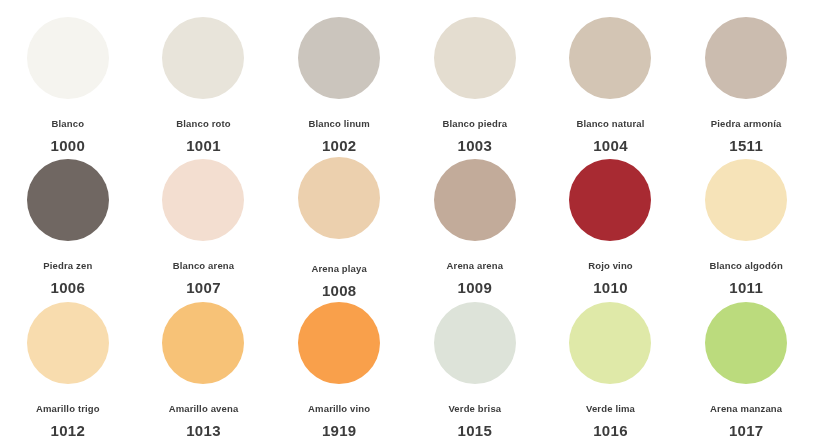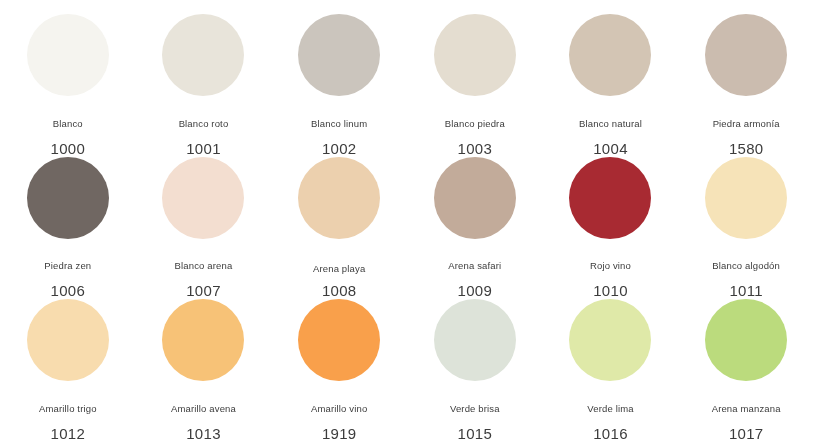"Blanco" .swatch-cell { font-weight: none -> bold; justify-content: space-between -> center }
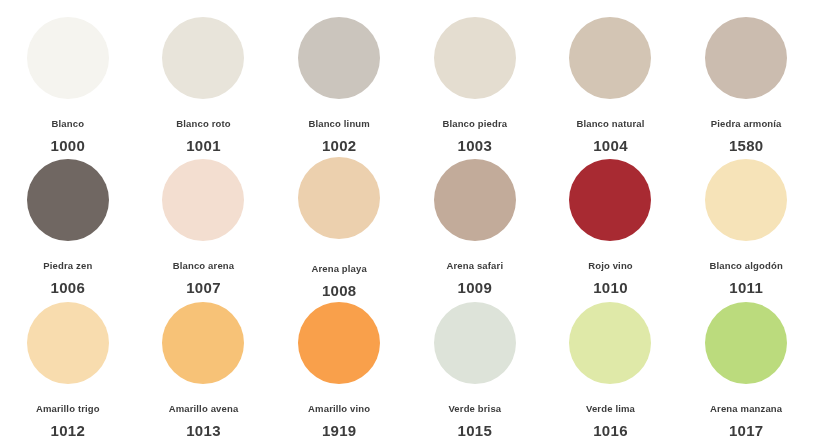"1580" div.swatch-code { text: 1580 -> 1511 }
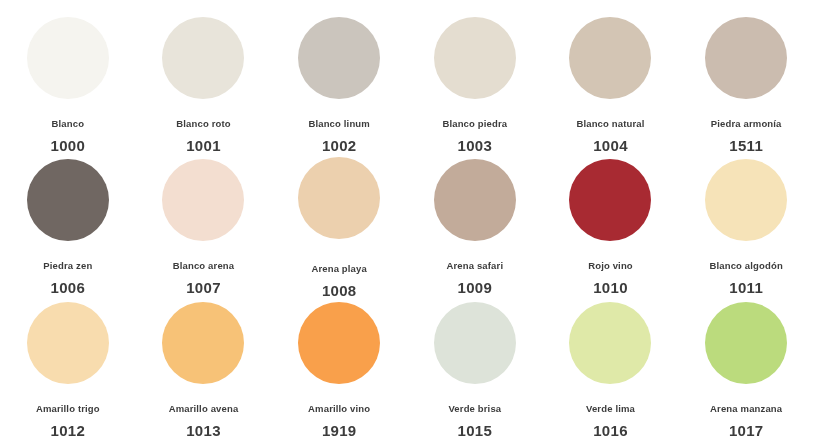"Arena safari" div.swatch-name { text: safari -> arena }
